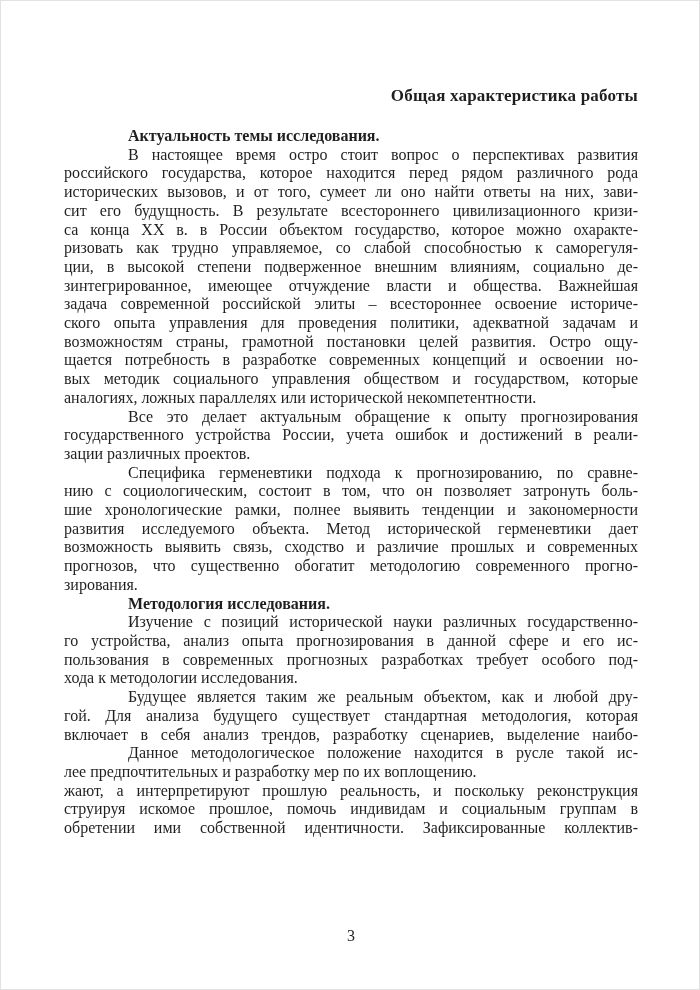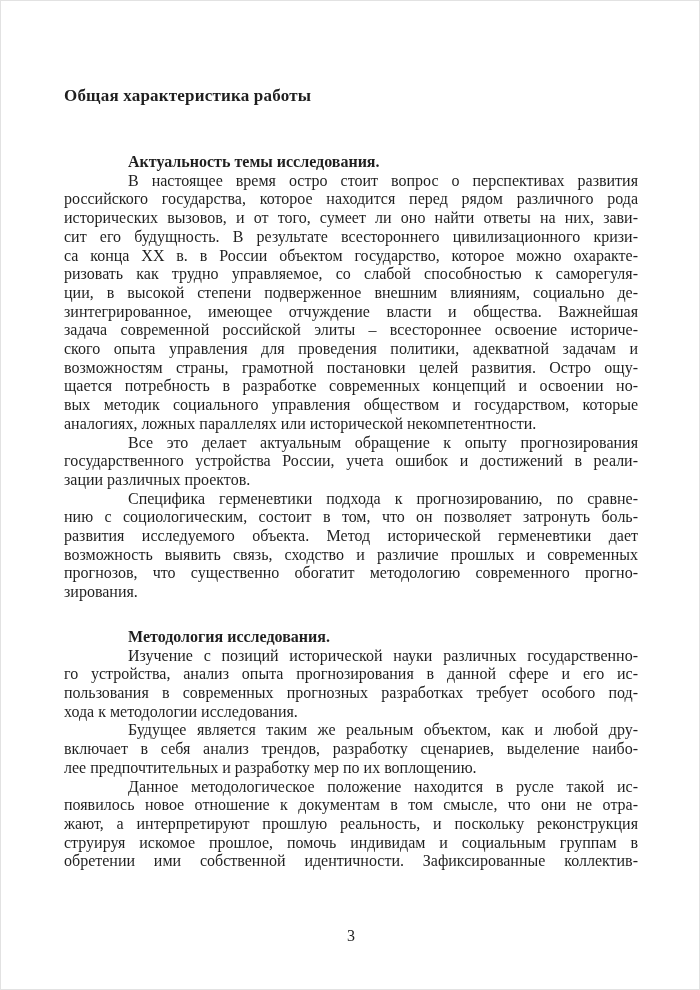"Общая характеристика работы" .doc-title { text-align: left -> right }
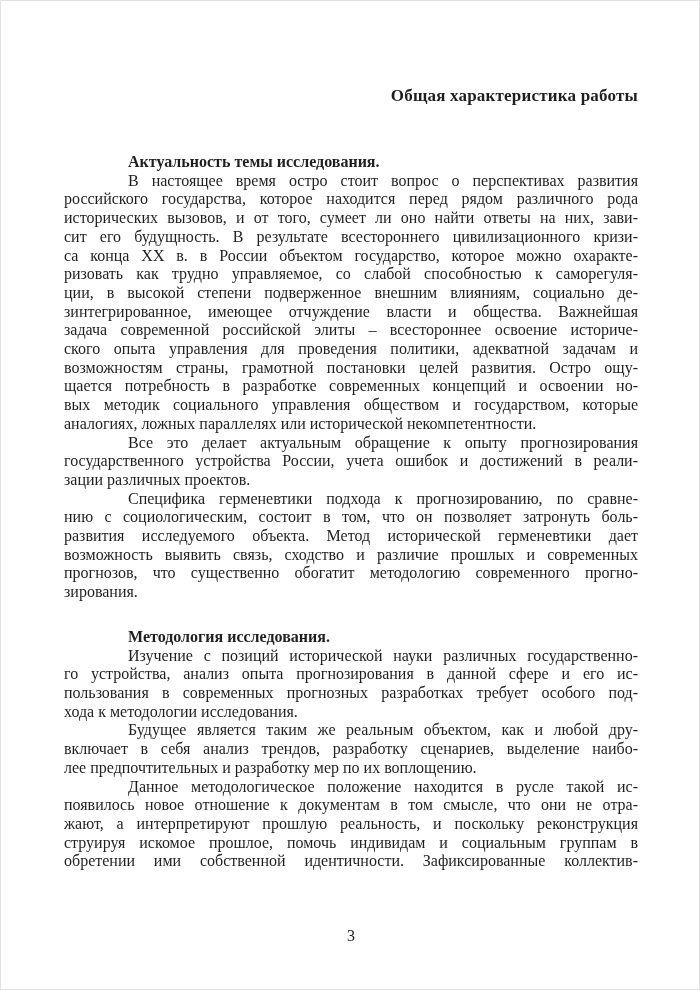"Актуальность темы исследования." .line.heading { margin-top: 26px -> none }
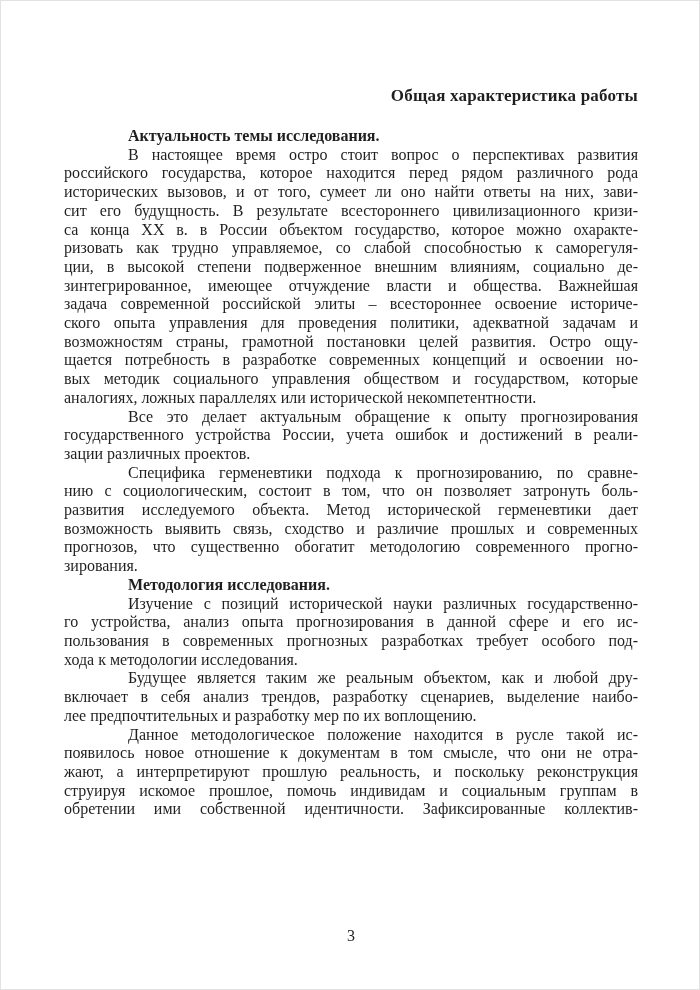"шие хронологические рамки, полнее" div.line { html: none -> <div>шие хронологические рамки, полнее выявить тенденции и закономерности</div> }
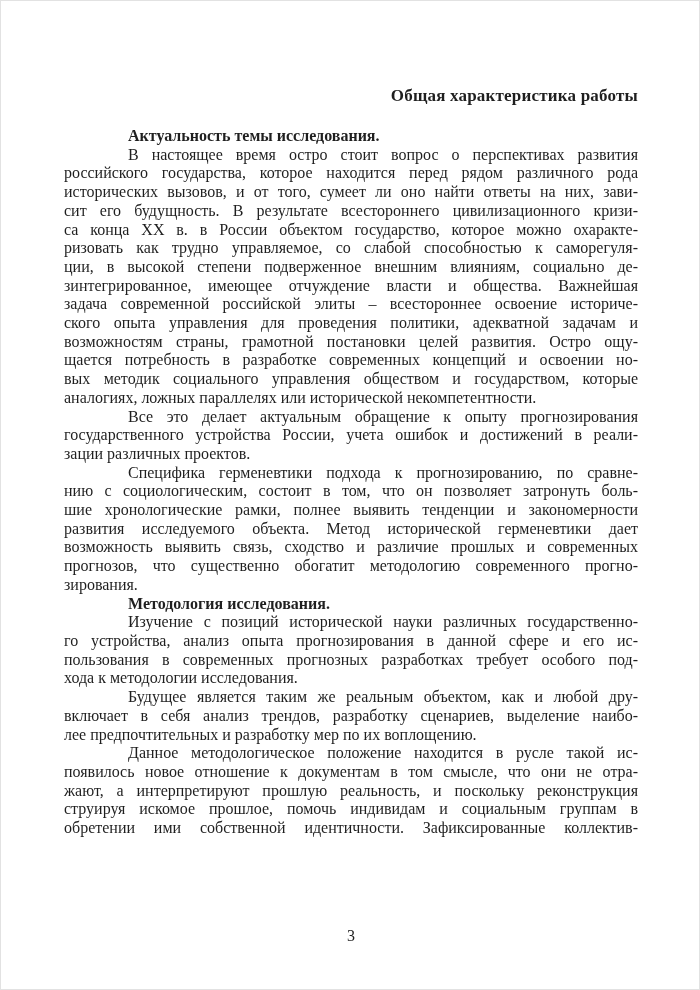"гой. Для анализа будущего существует" div.line { html: none -> <div>гой. Для анализа будущего существует стандартная методология, которая</div> }
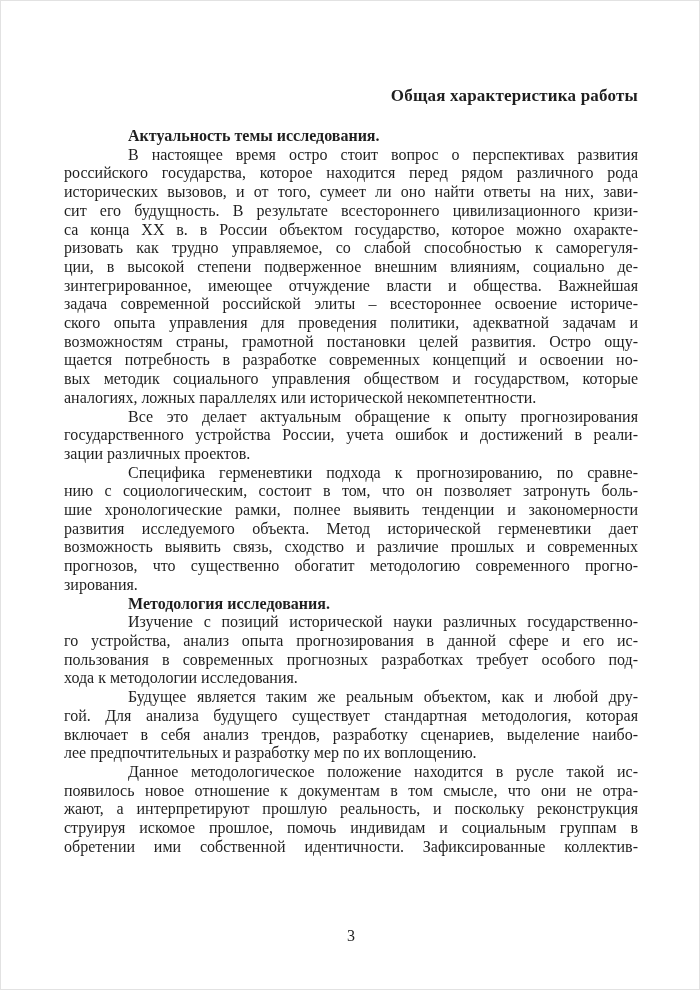"лее предпочтительных и разработку мер" div.line { order: before "Данное методологическое положение" -> after "Данное методологическое положение" }
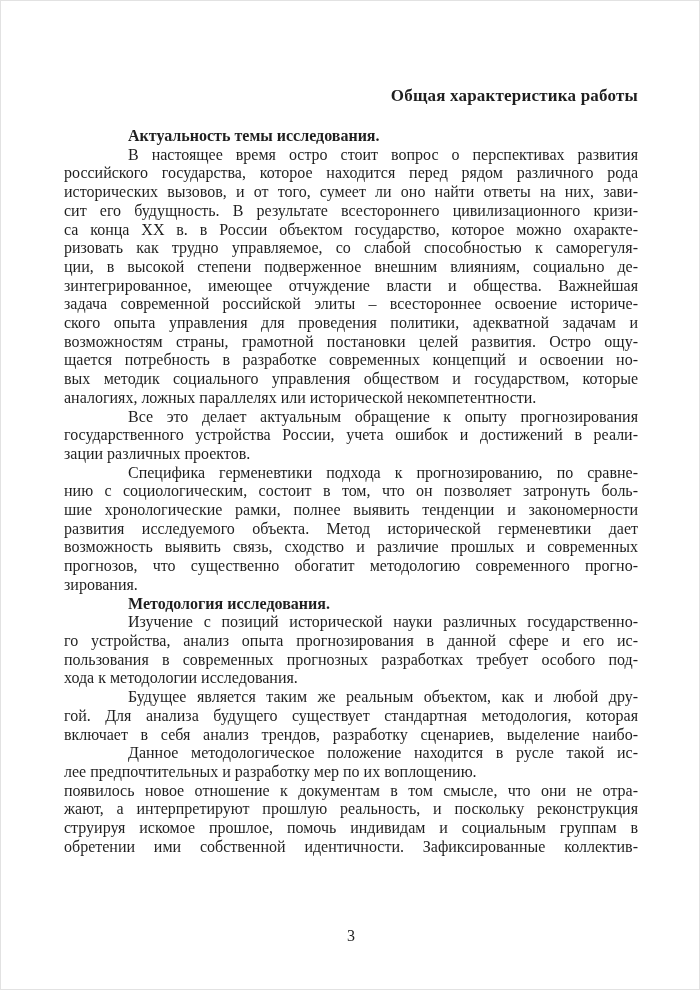"появилось новое отношение к документам" div.line { html: <div>появилось новое отношение к документам в том смысле, что они не отра-</div> -> none }
